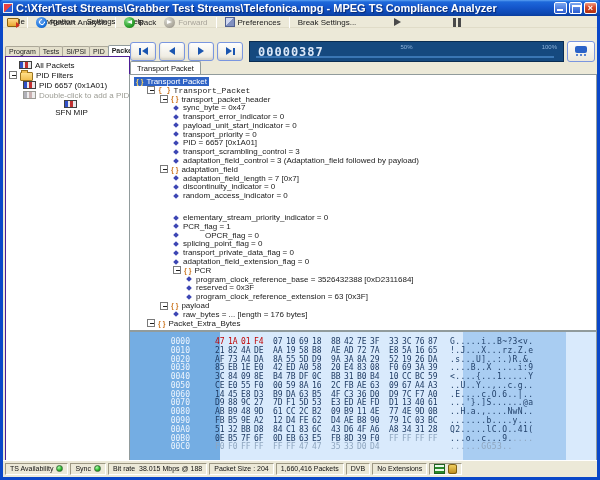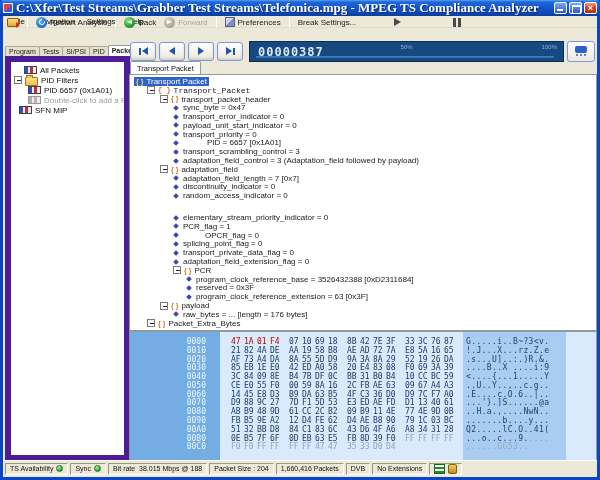"C:\Xfer\Test Streams\Grabber Test" .title { font-family: Liberation Serif, serif -> none; font-size: 13px -> 11px }
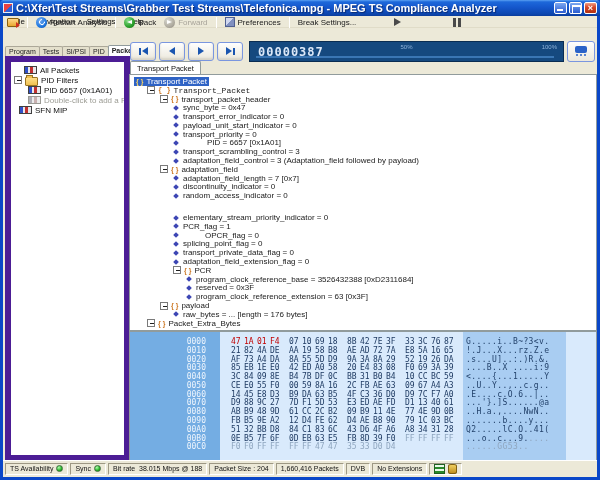"All Packets" .leftpanel { border: 6px solid #4c1d95 -> 1px solid #4c1d95 }
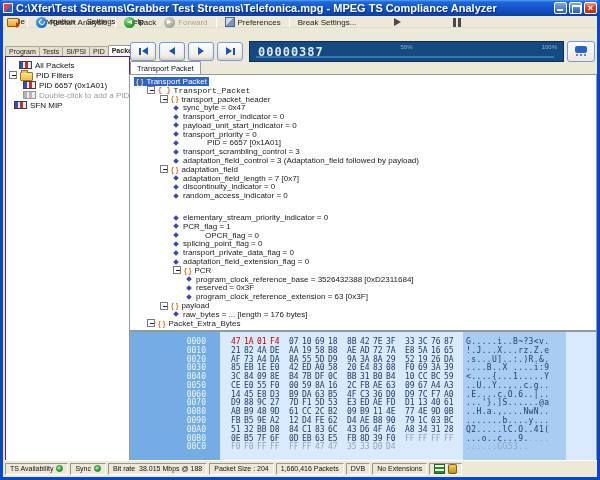"SFN MIP" div.ltrow { flex-direction: none -> column }
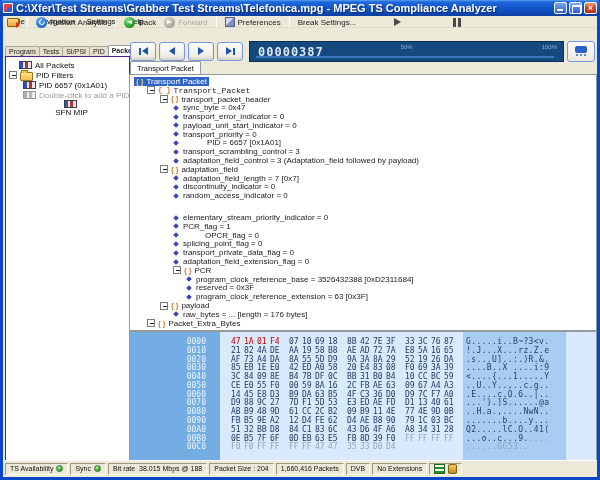"PID = 6657 [0x1A01]" div.dtrow { gap: 24px -> none }
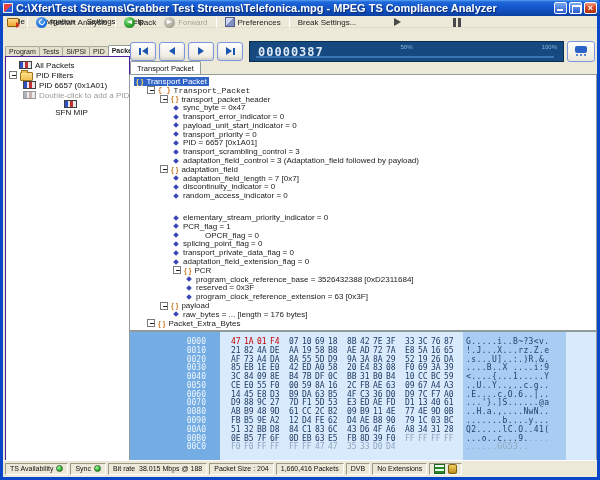"0000" .hxoff { margin-left: 16px -> none }
